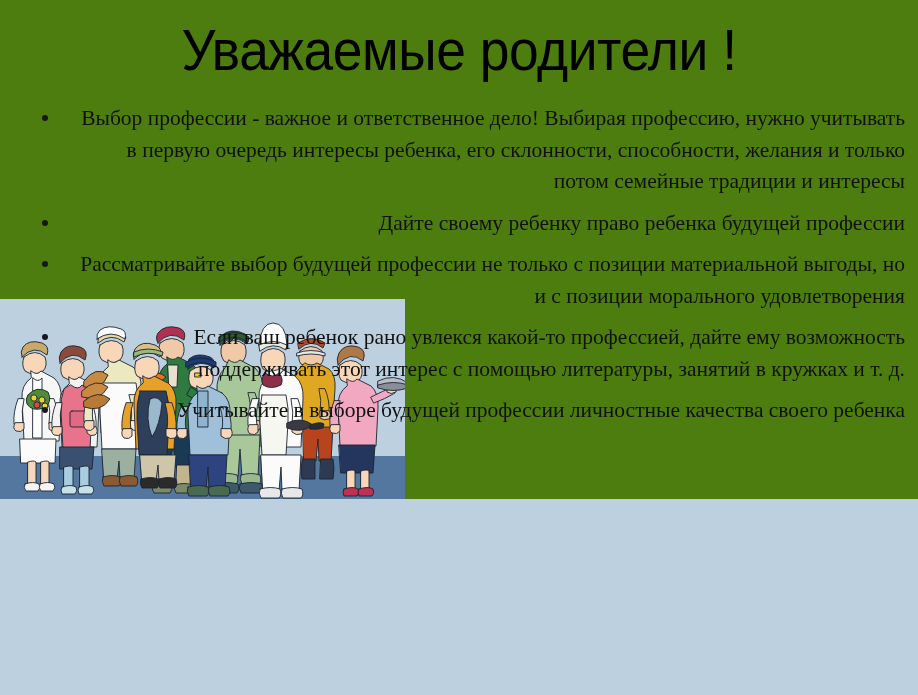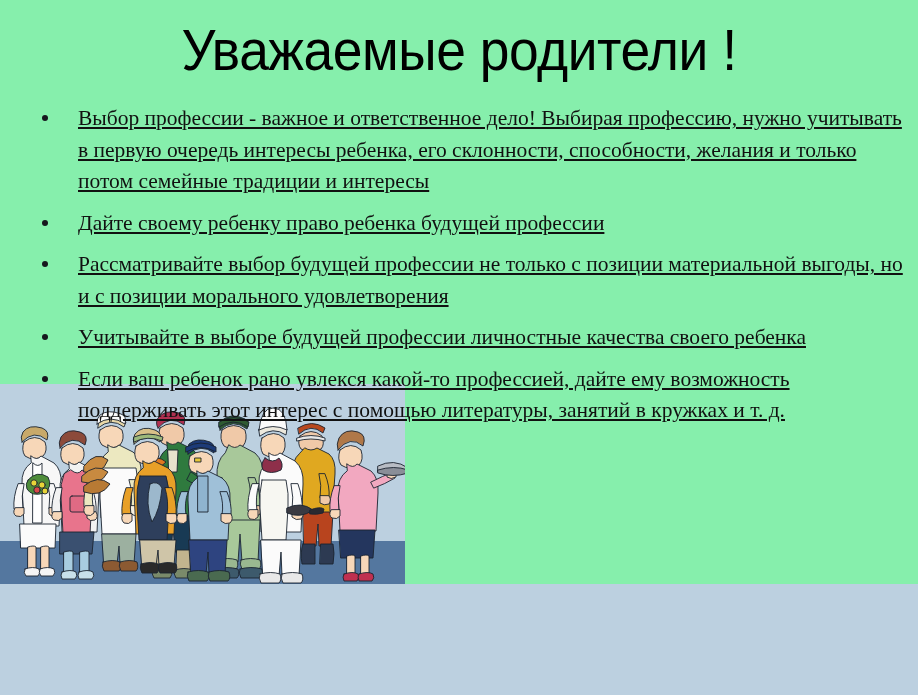"Уважаемые родители !" .slide { background: #86efac -> #4d7c0f; height: 584px -> 499px }
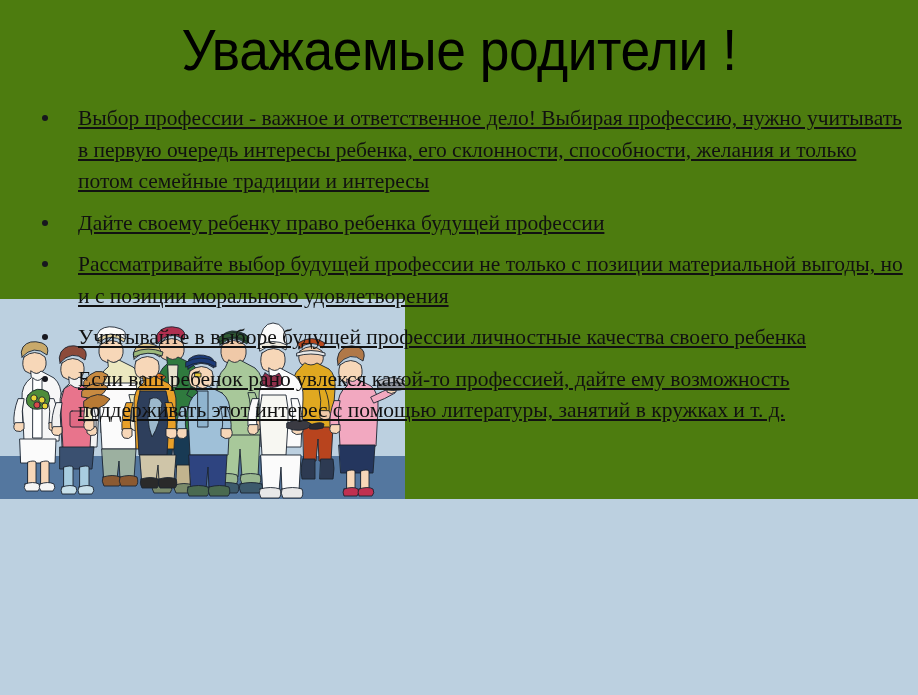"Выбор профессии - важное и" .bullet-item { text-align: left -> right; text-decoration: underline -> none }
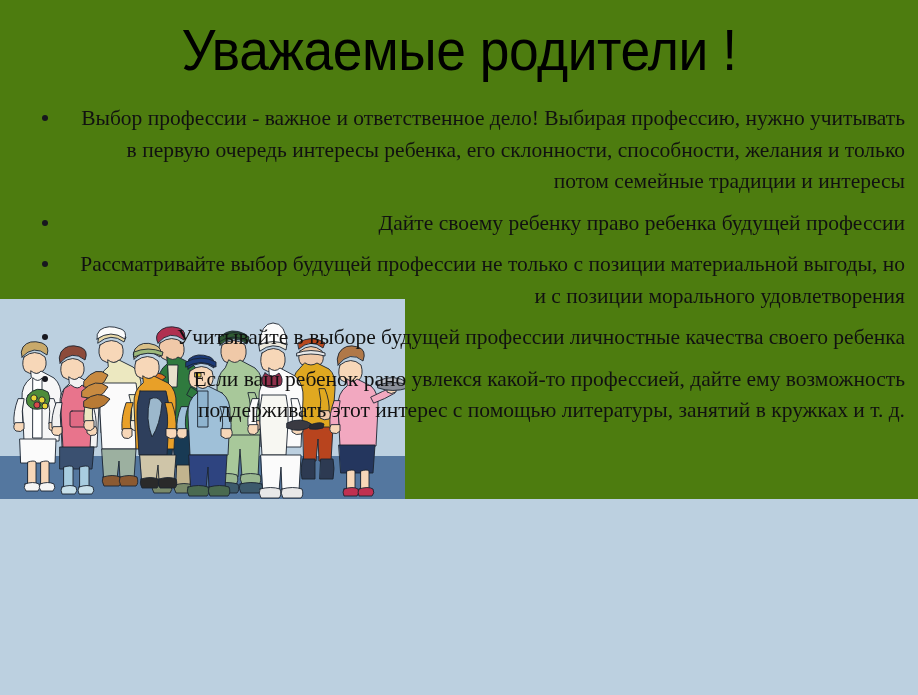"Учитывайте в выборе будущей профессии" div.bullet-item { order: before "Если ваш ребенок рано увлекся" -> after "Если ваш ребенок рано увлекся" }
